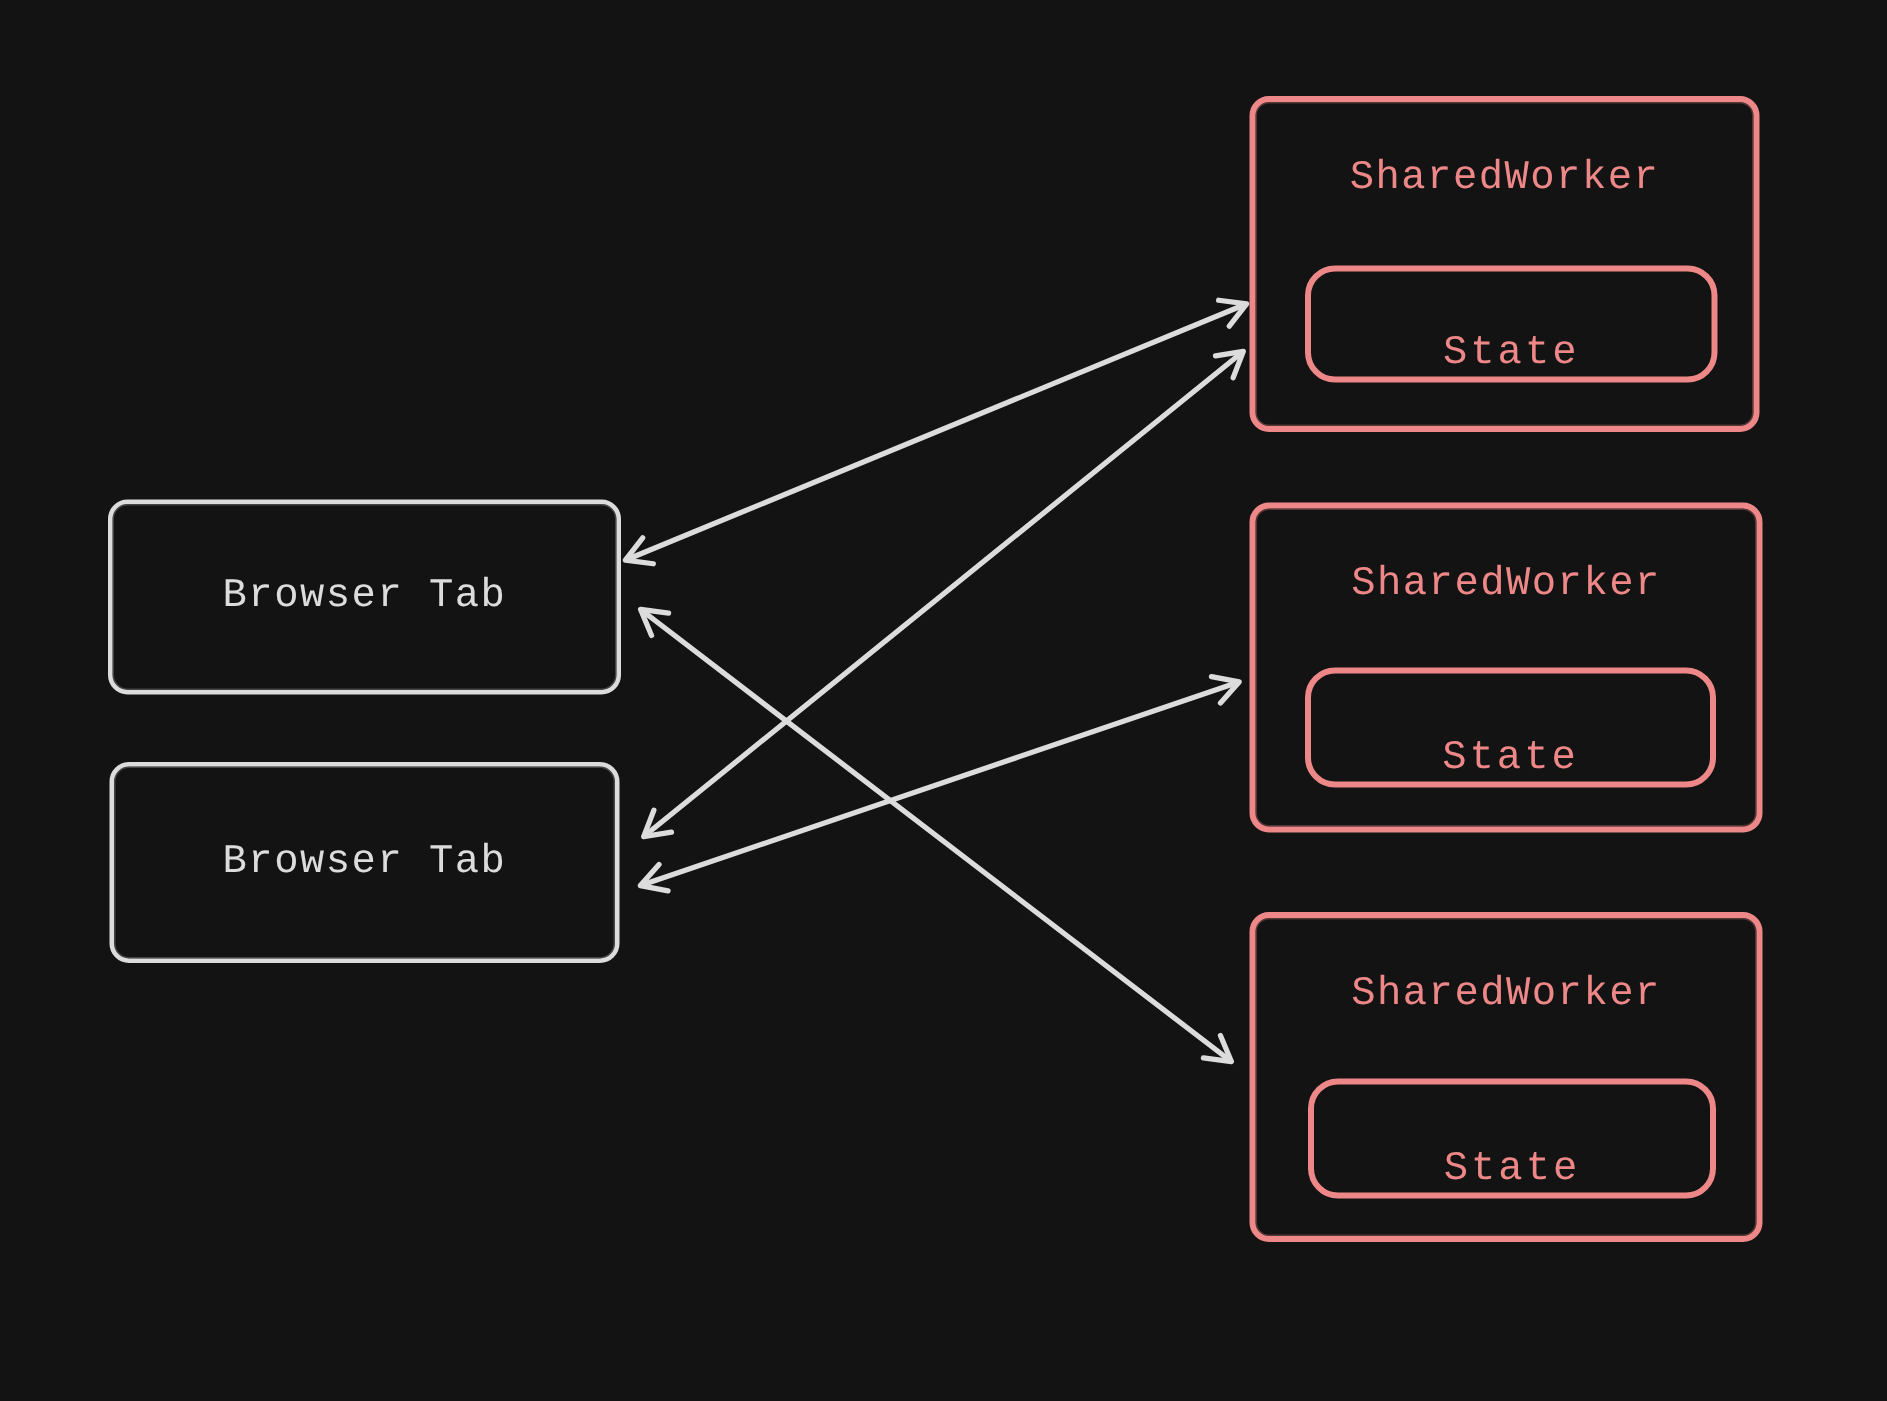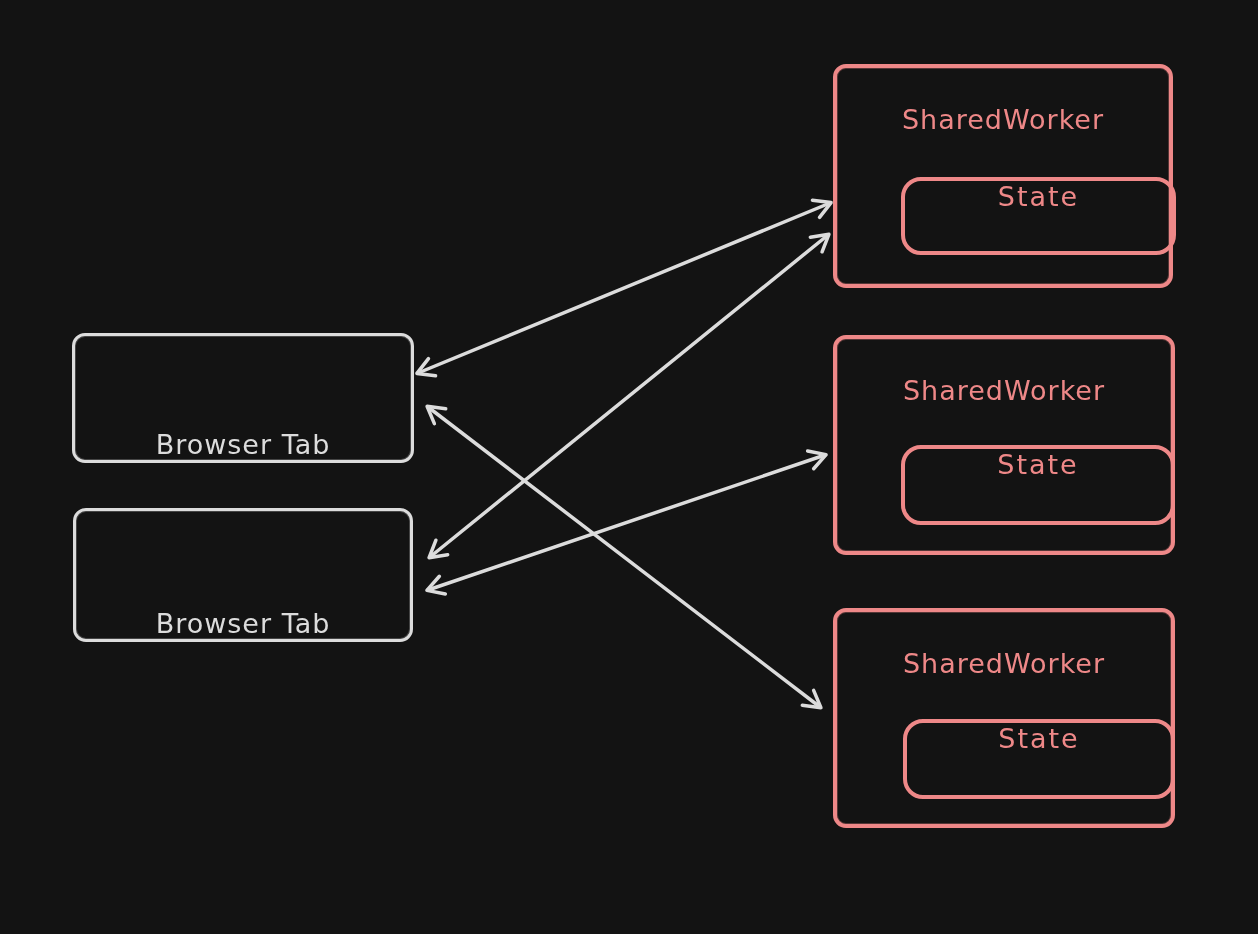"SharedWorker" .node { font-family: none -> Liberation Mono, monospace }
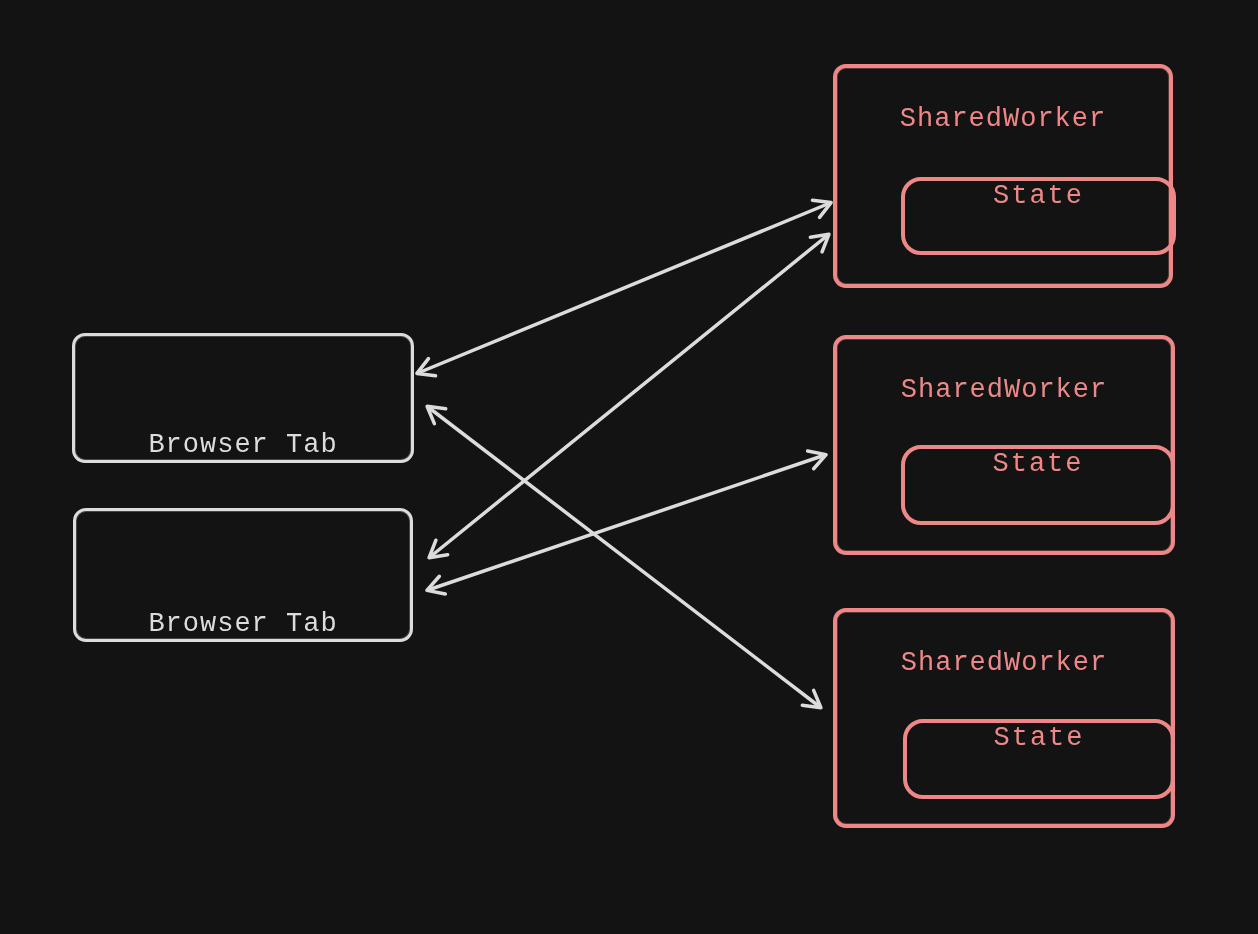"State" .state-box { align-items: flex-start -> flex-end; margin-left: 31px -> none }
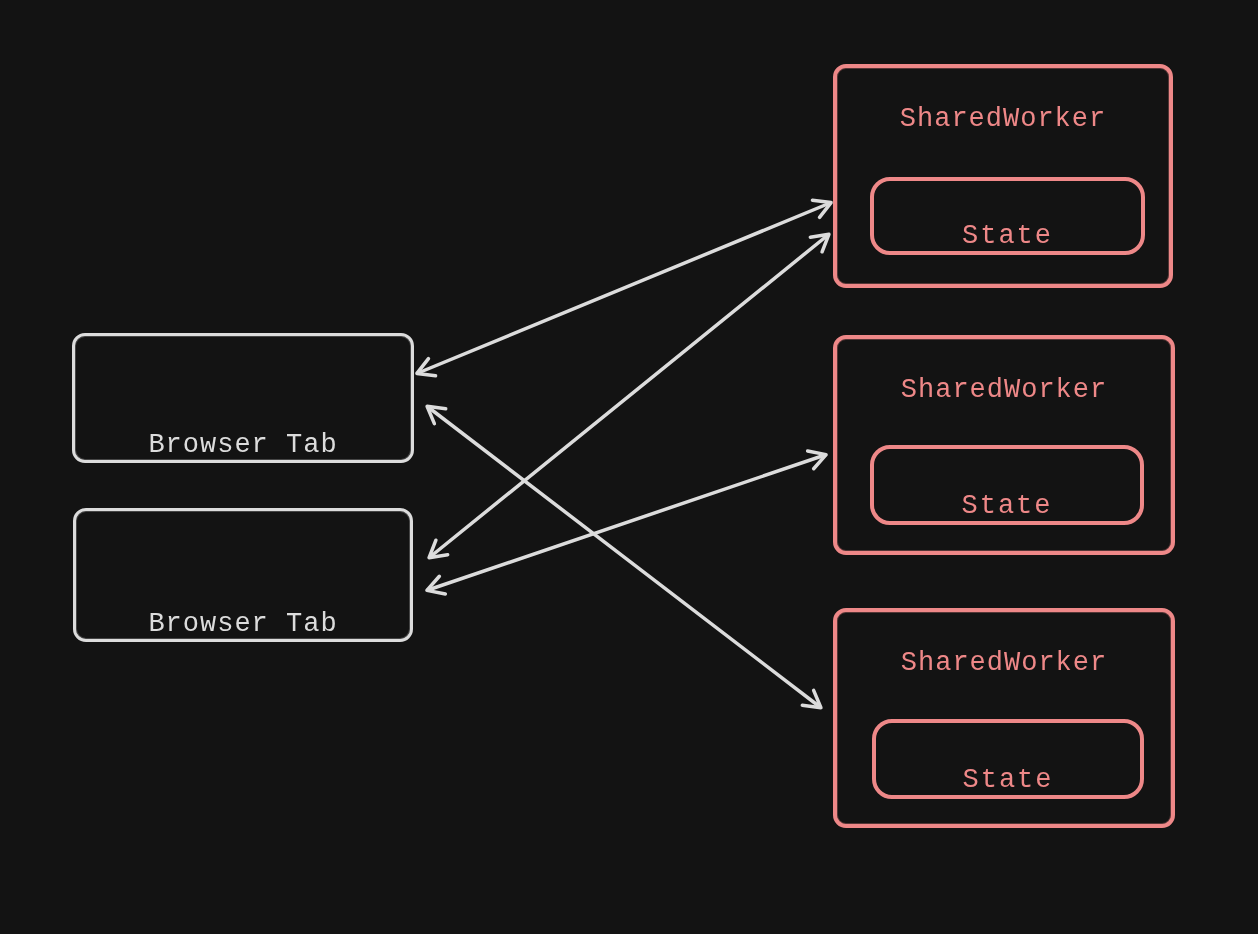"Browser Tab" .tab { align-items: flex-end -> center }
